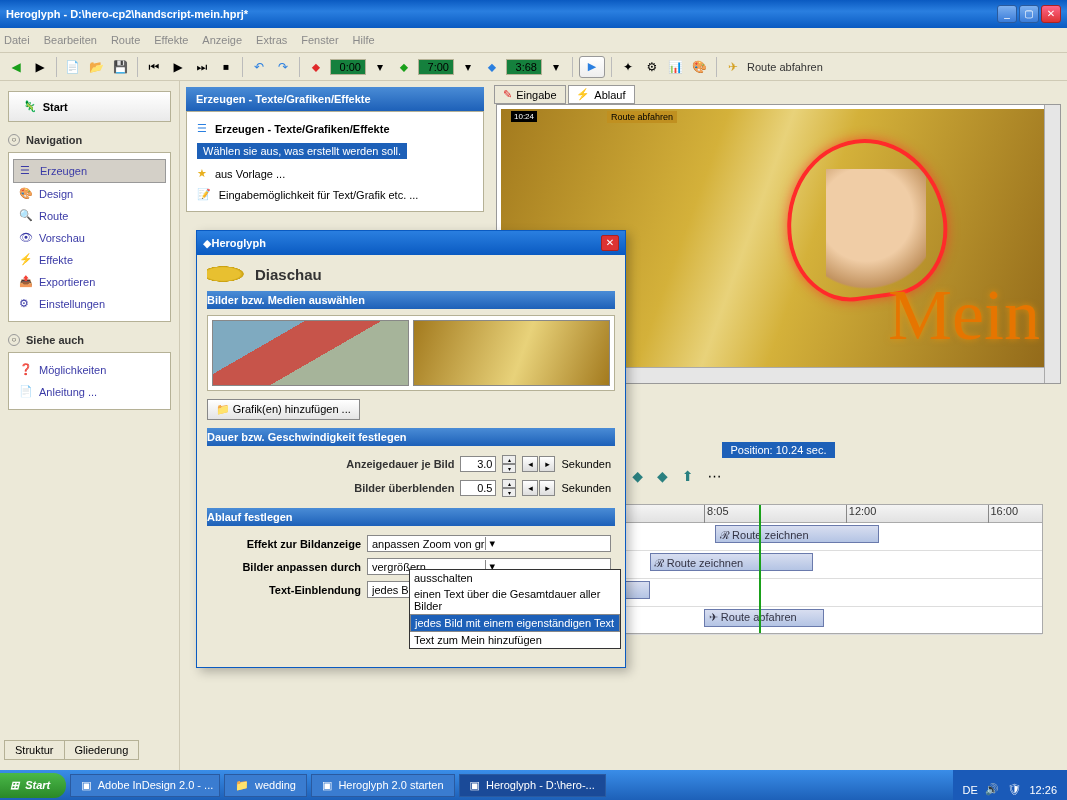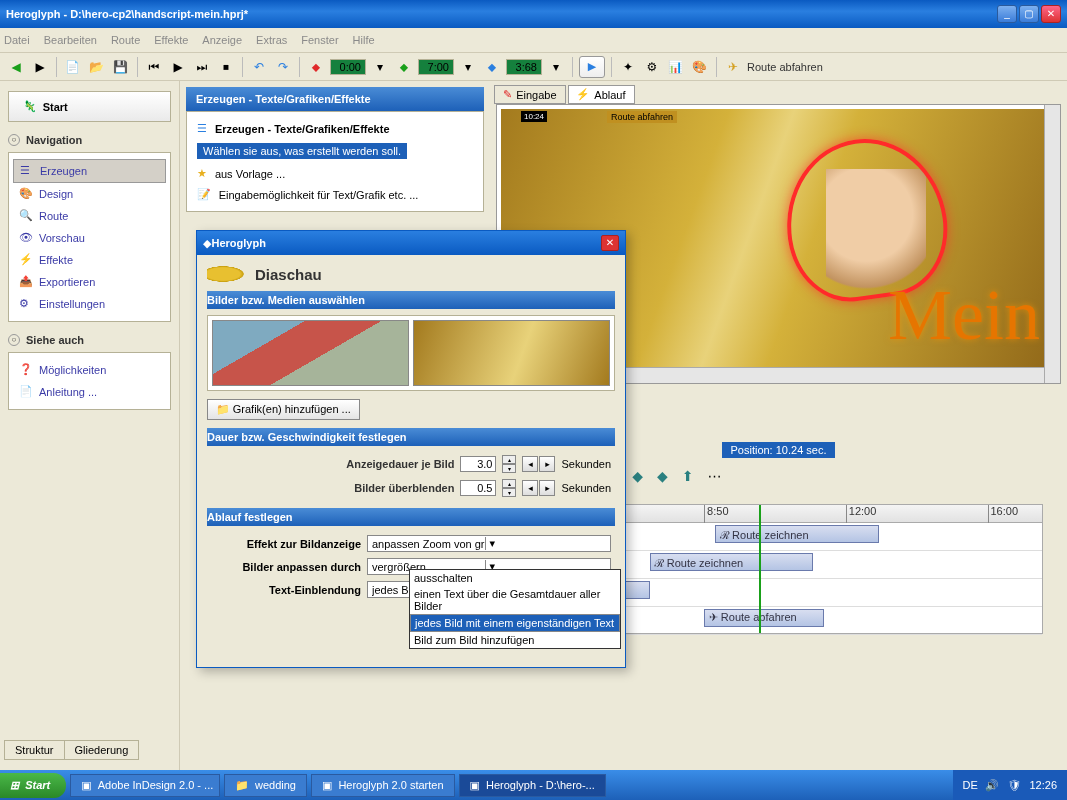"10:24" div.time-box { left: 20px -> 10px }
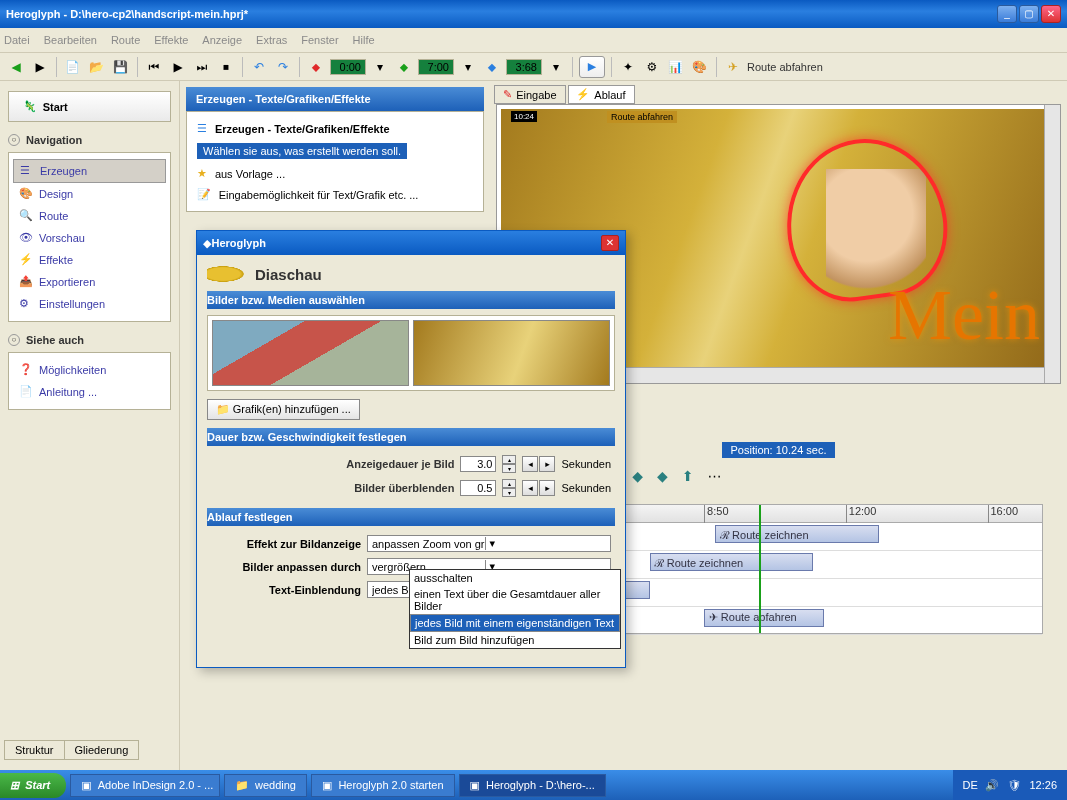"8:50" span { text: 8:50 -> 8:05 }
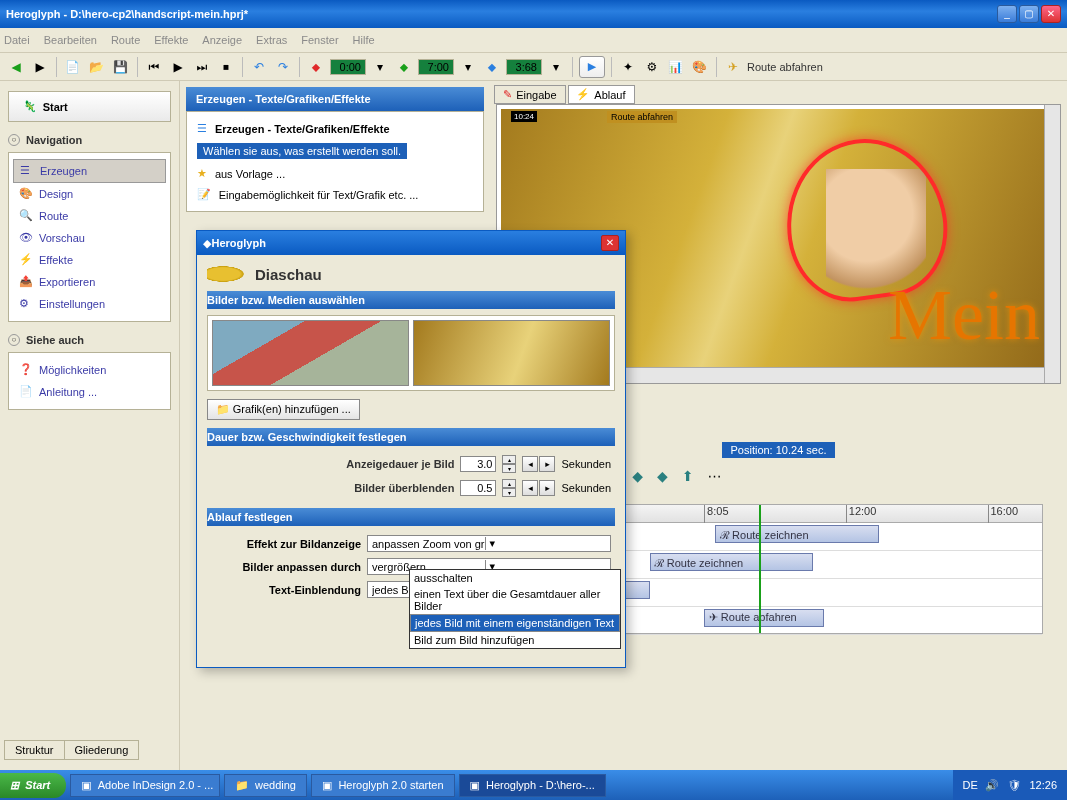"Bild zum Bild hinzufügen" div.opt { text: Bild zum Bild -> Text zum Mein }
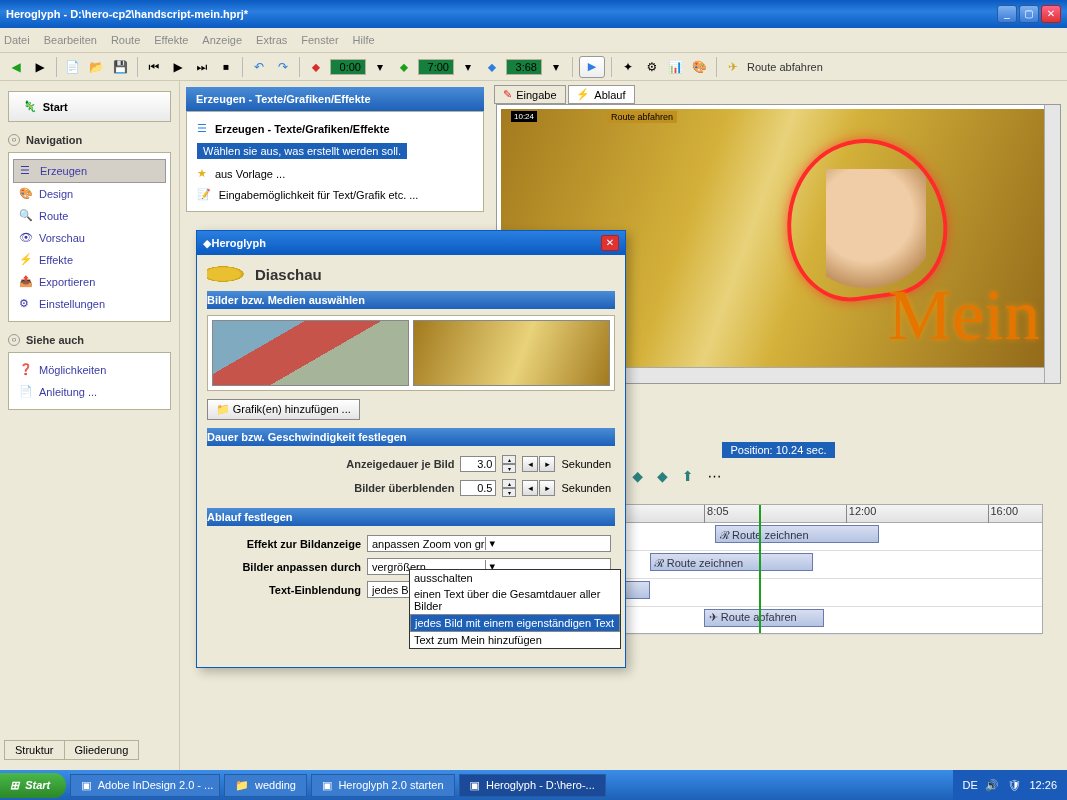"DE" .tray { align-items: center -> flex-end }
